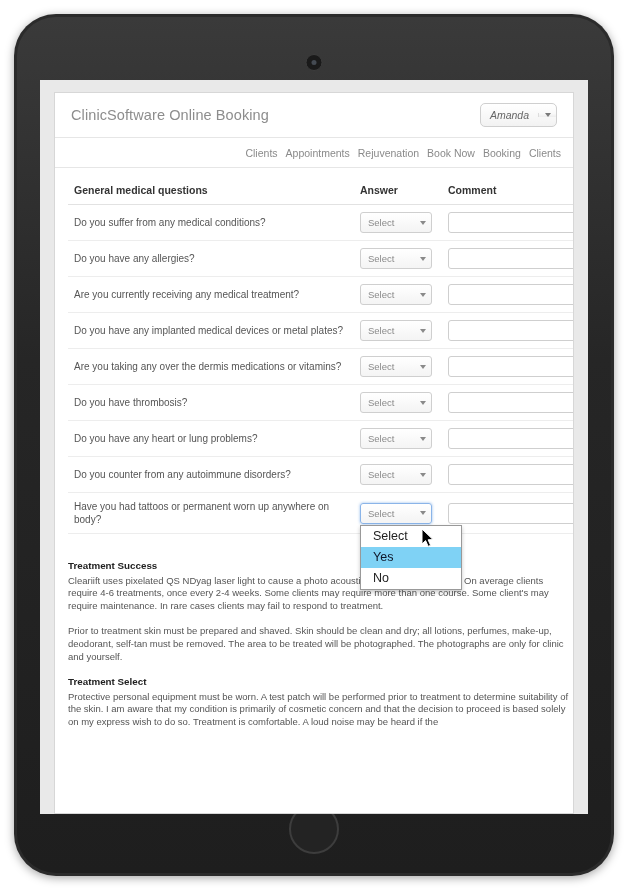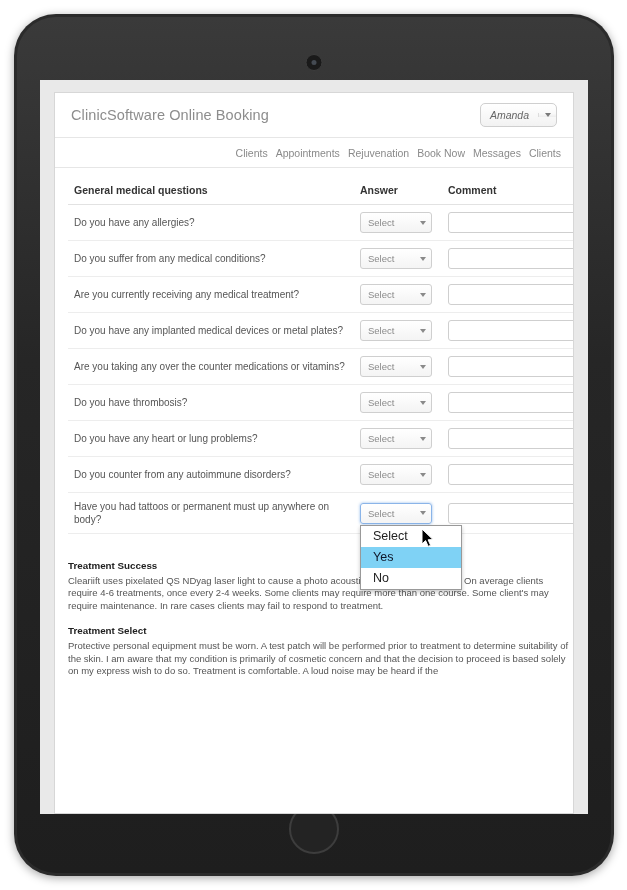"Messages" span { text: Messages -> Booking }
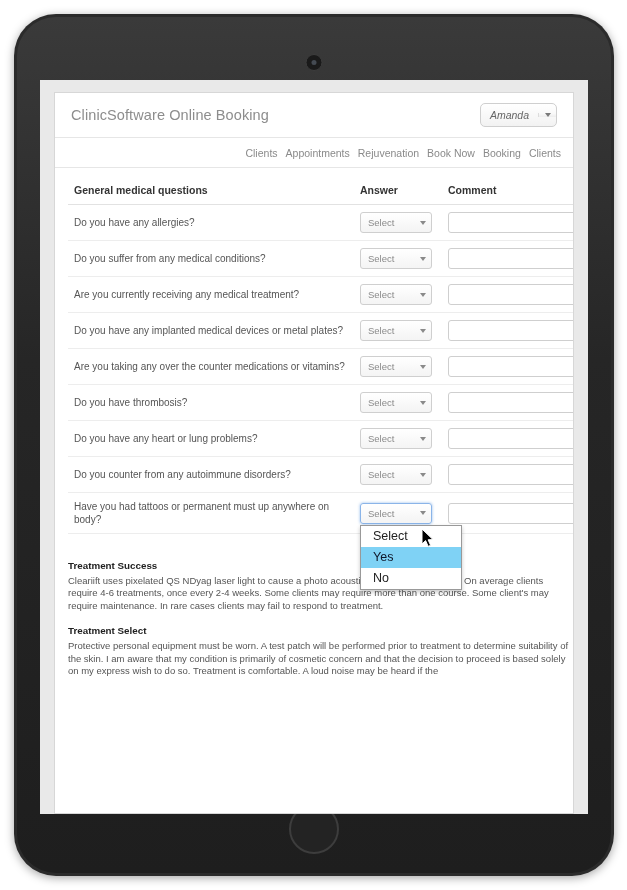"Do you have any allergies?" tr { order: before "Do you suffer from any medical" -> after "Do you suffer from any medical" }
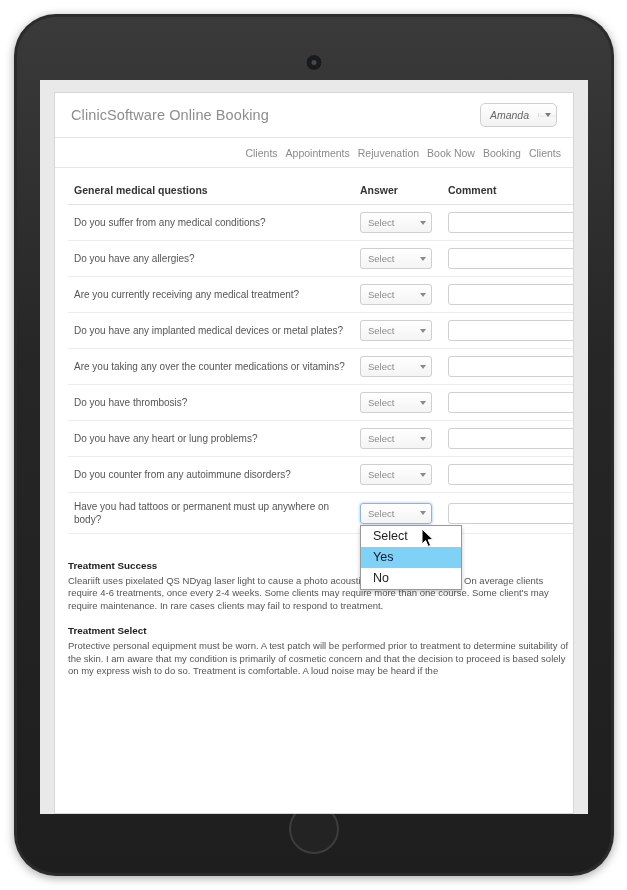"Are you taking any over" td.q-text { text: counter -> dermis }
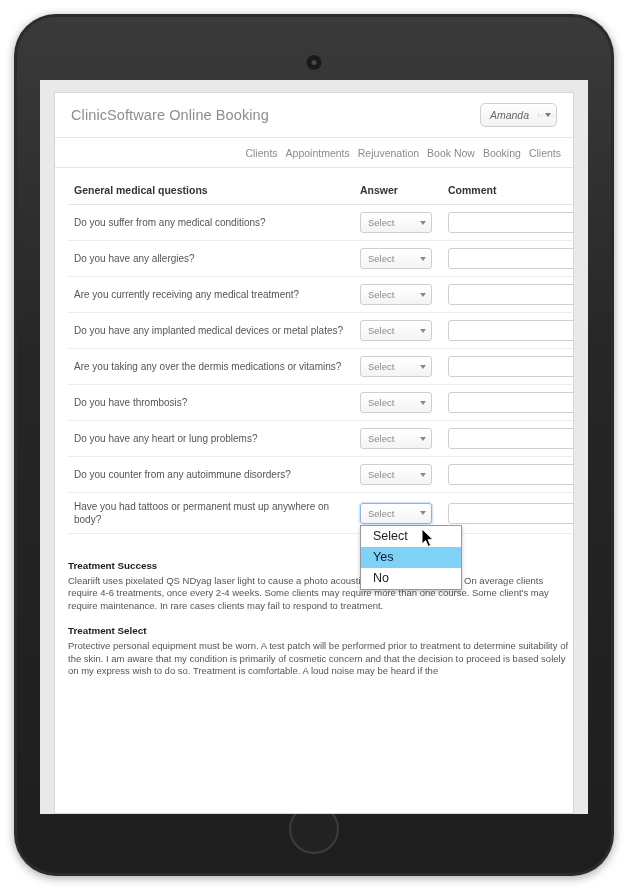"Have you had tattoos or" td.q-text { text: must -> worn }
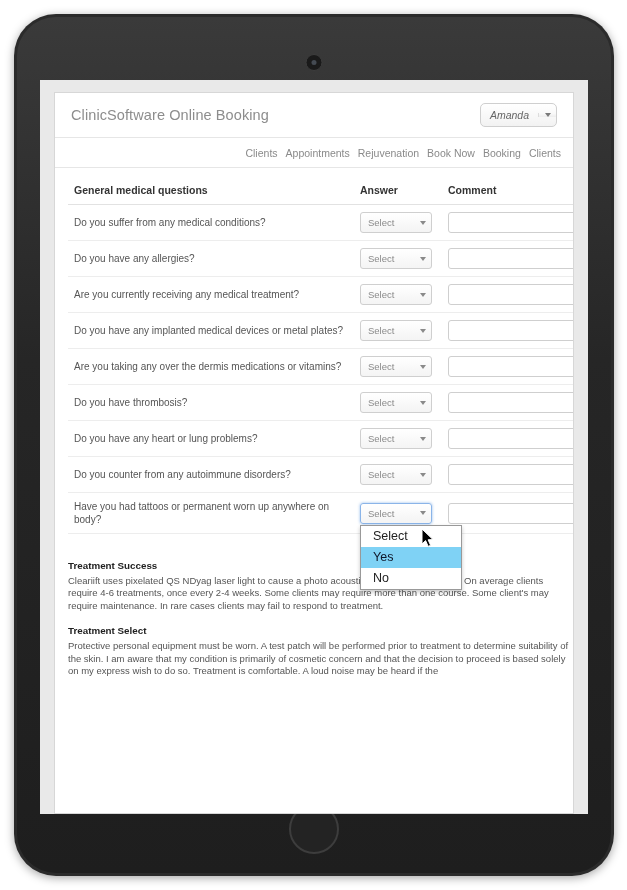"Prior to treatment skin must" p { html: none -> <p>Prior to treatment skin must be prepared and shaved. Skin should be clean and dry; all lotions, perfumes, make-up, deodorant, self-tan must be removed. The area to be treated will be photographed. The photographs are only for clinic and yourself.</p> }
